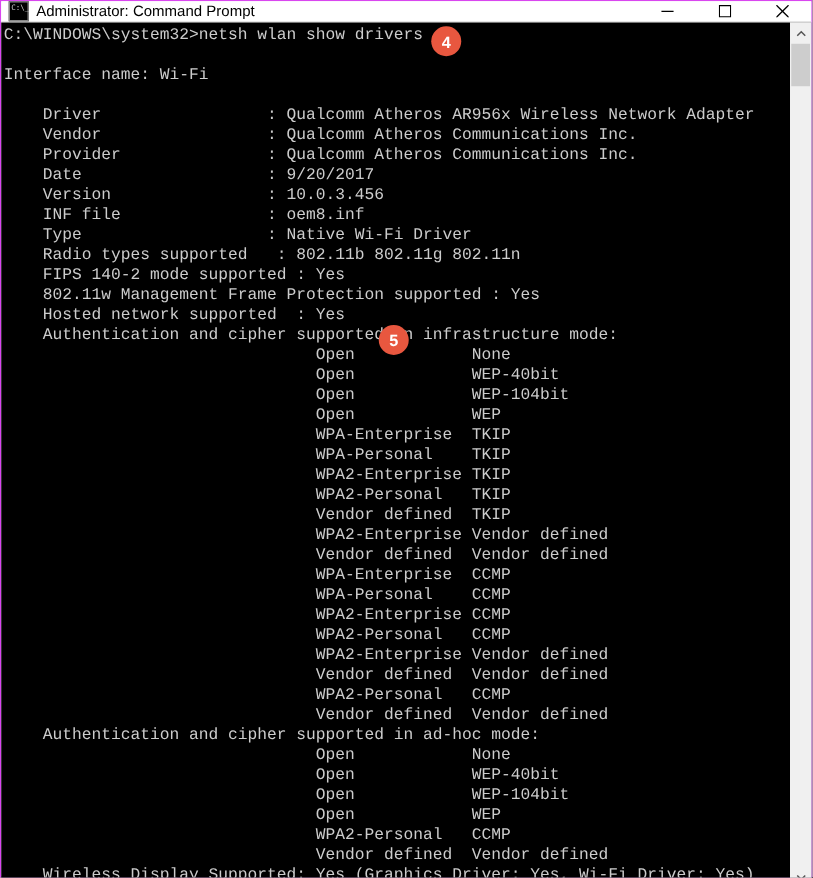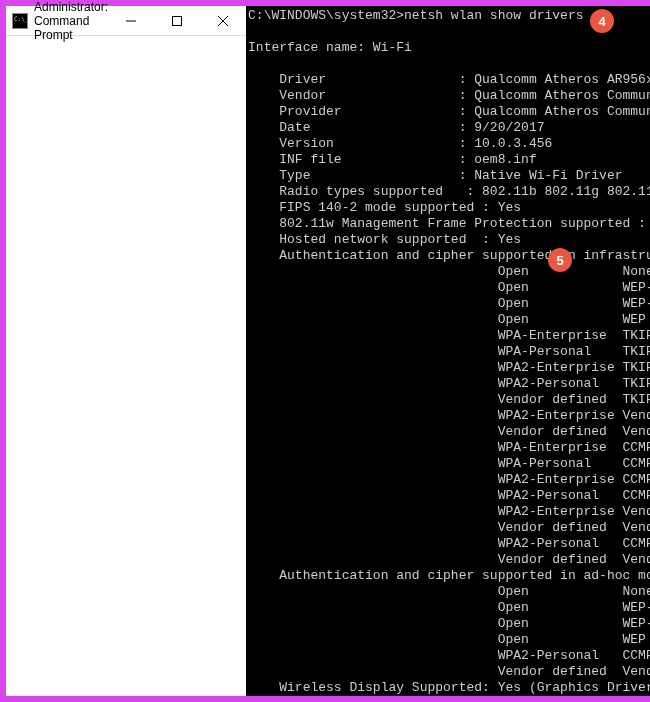"Administrator: Command Prompt" .window { border: 6px solid #d946ef -> 1px solid #d946ef; flex-direction: row -> column }
